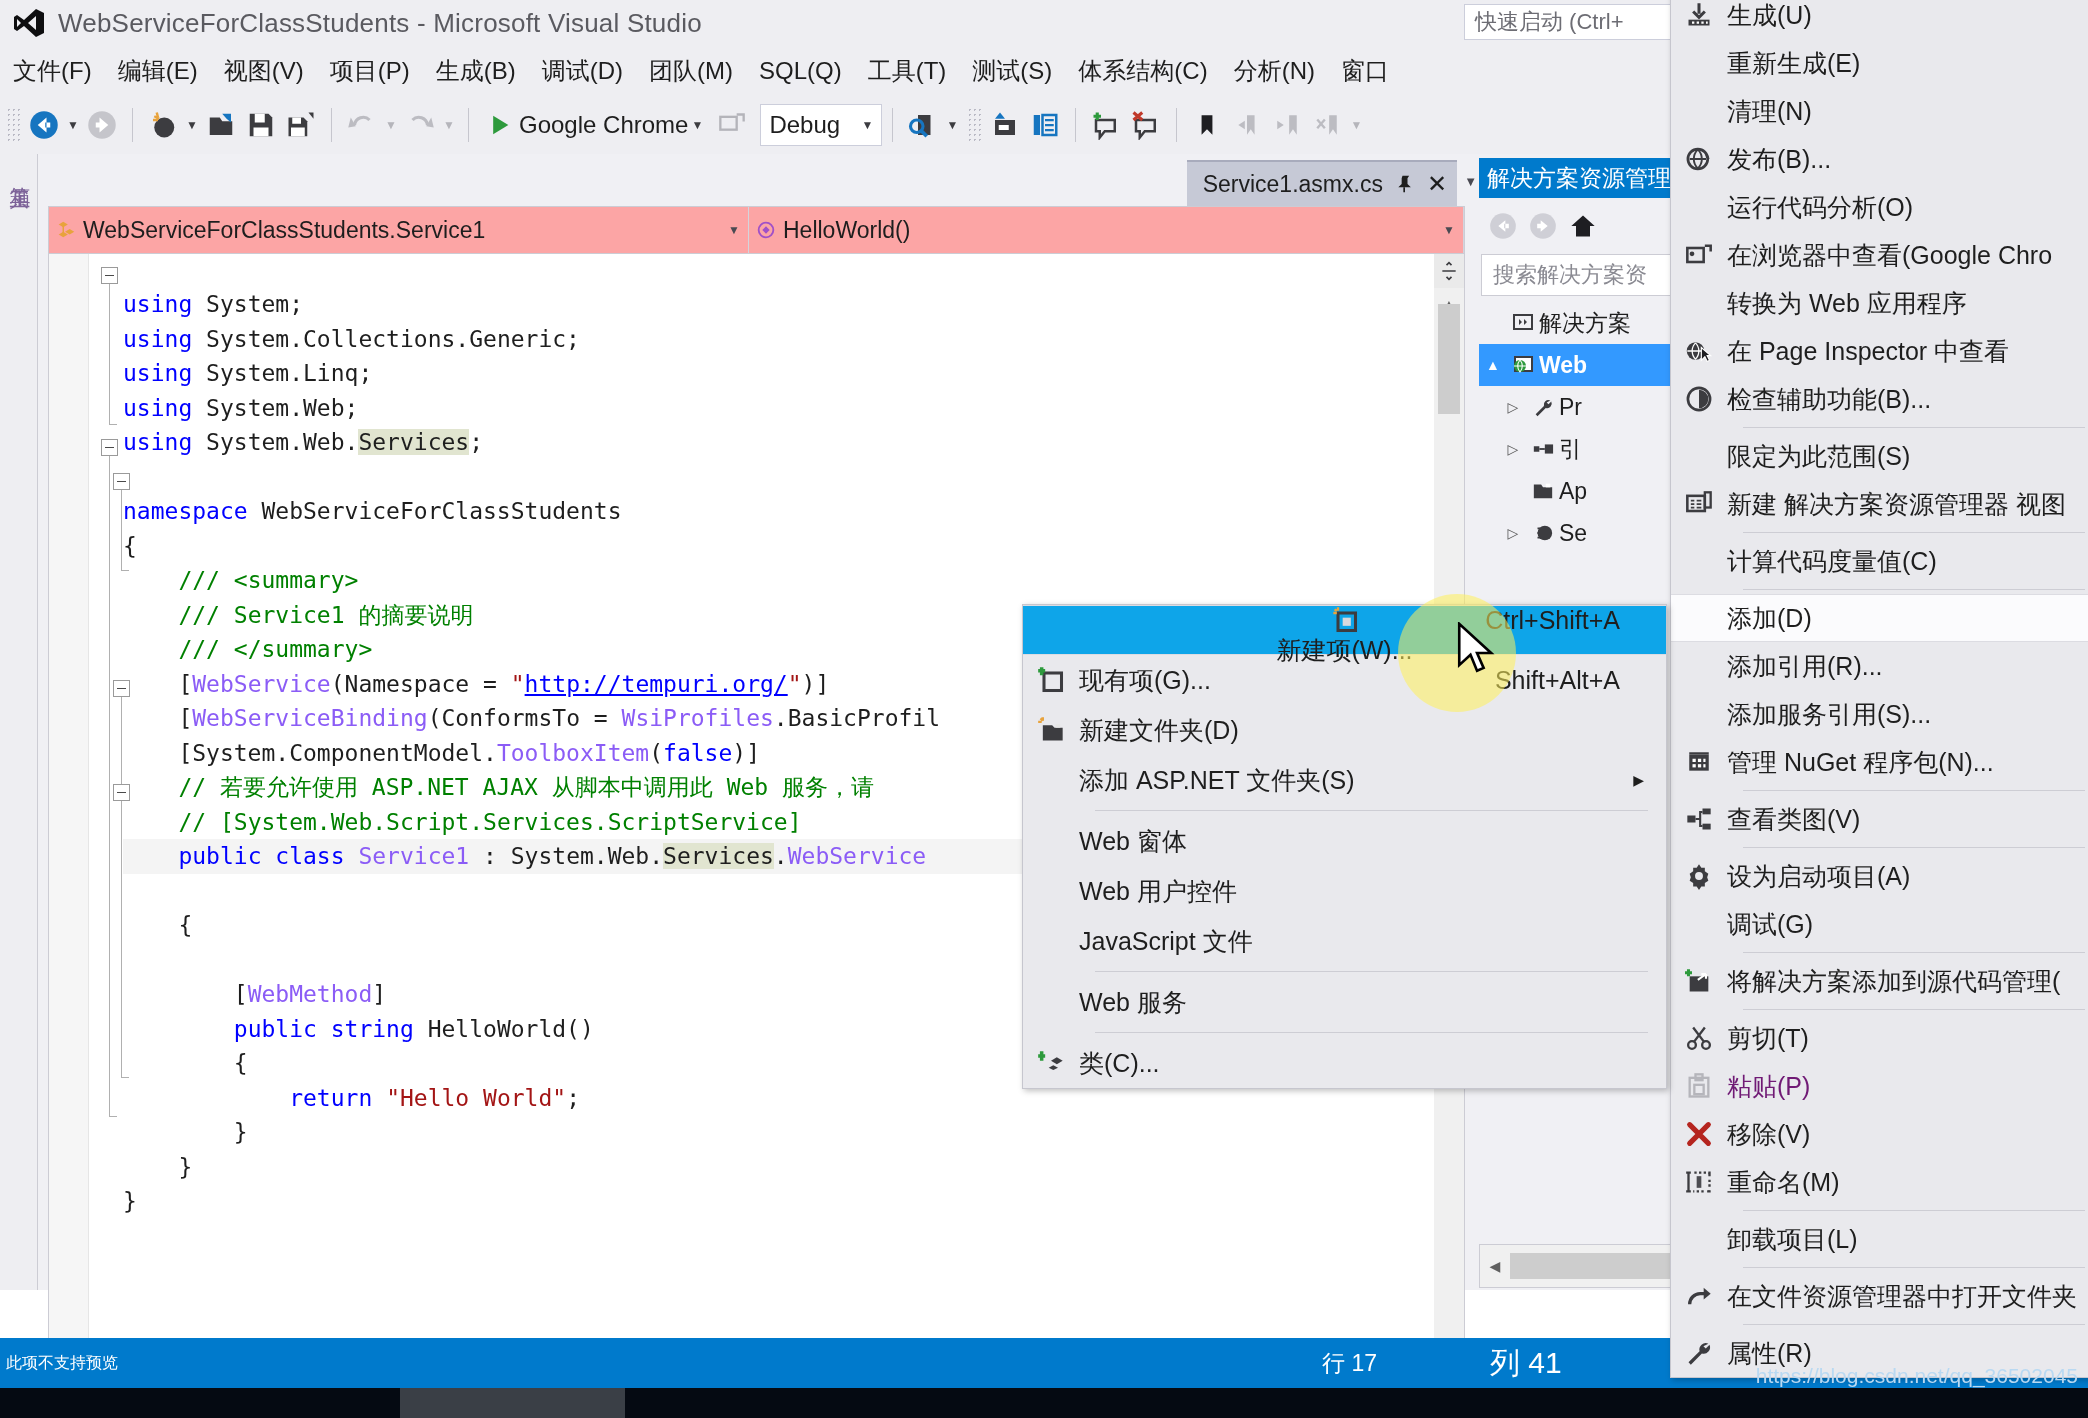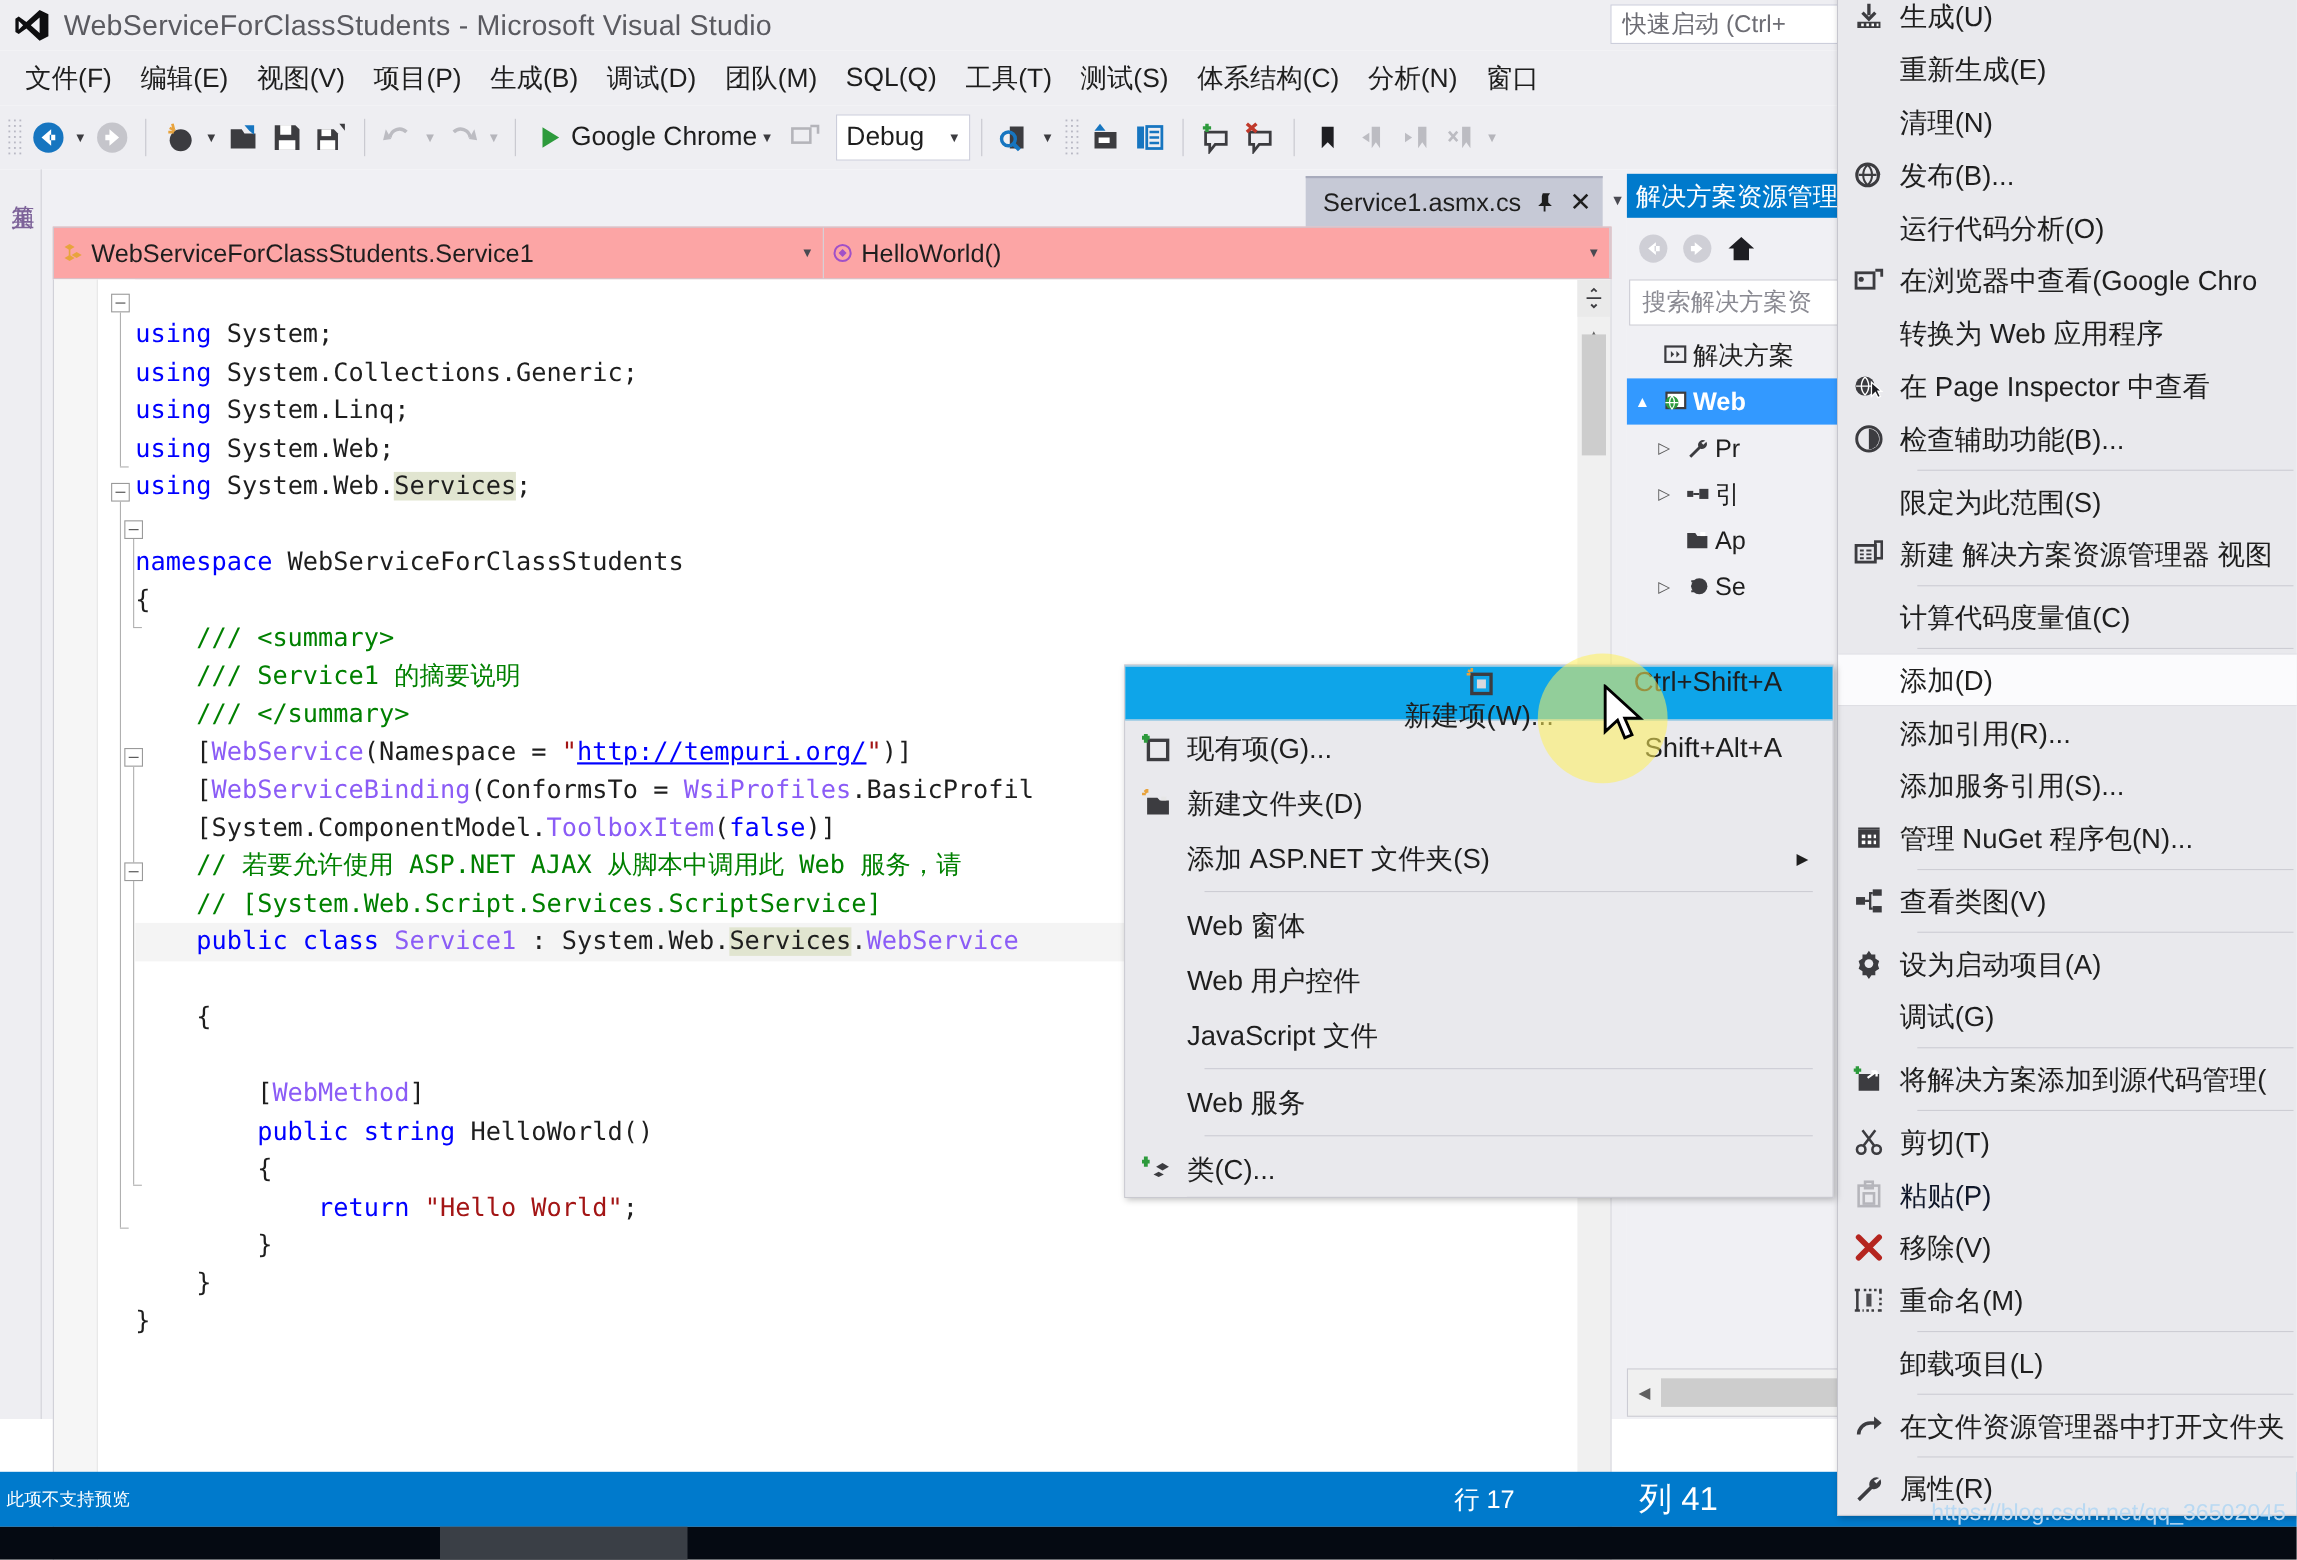"文件(F)" #menubar { padding-left: 10px -> none }
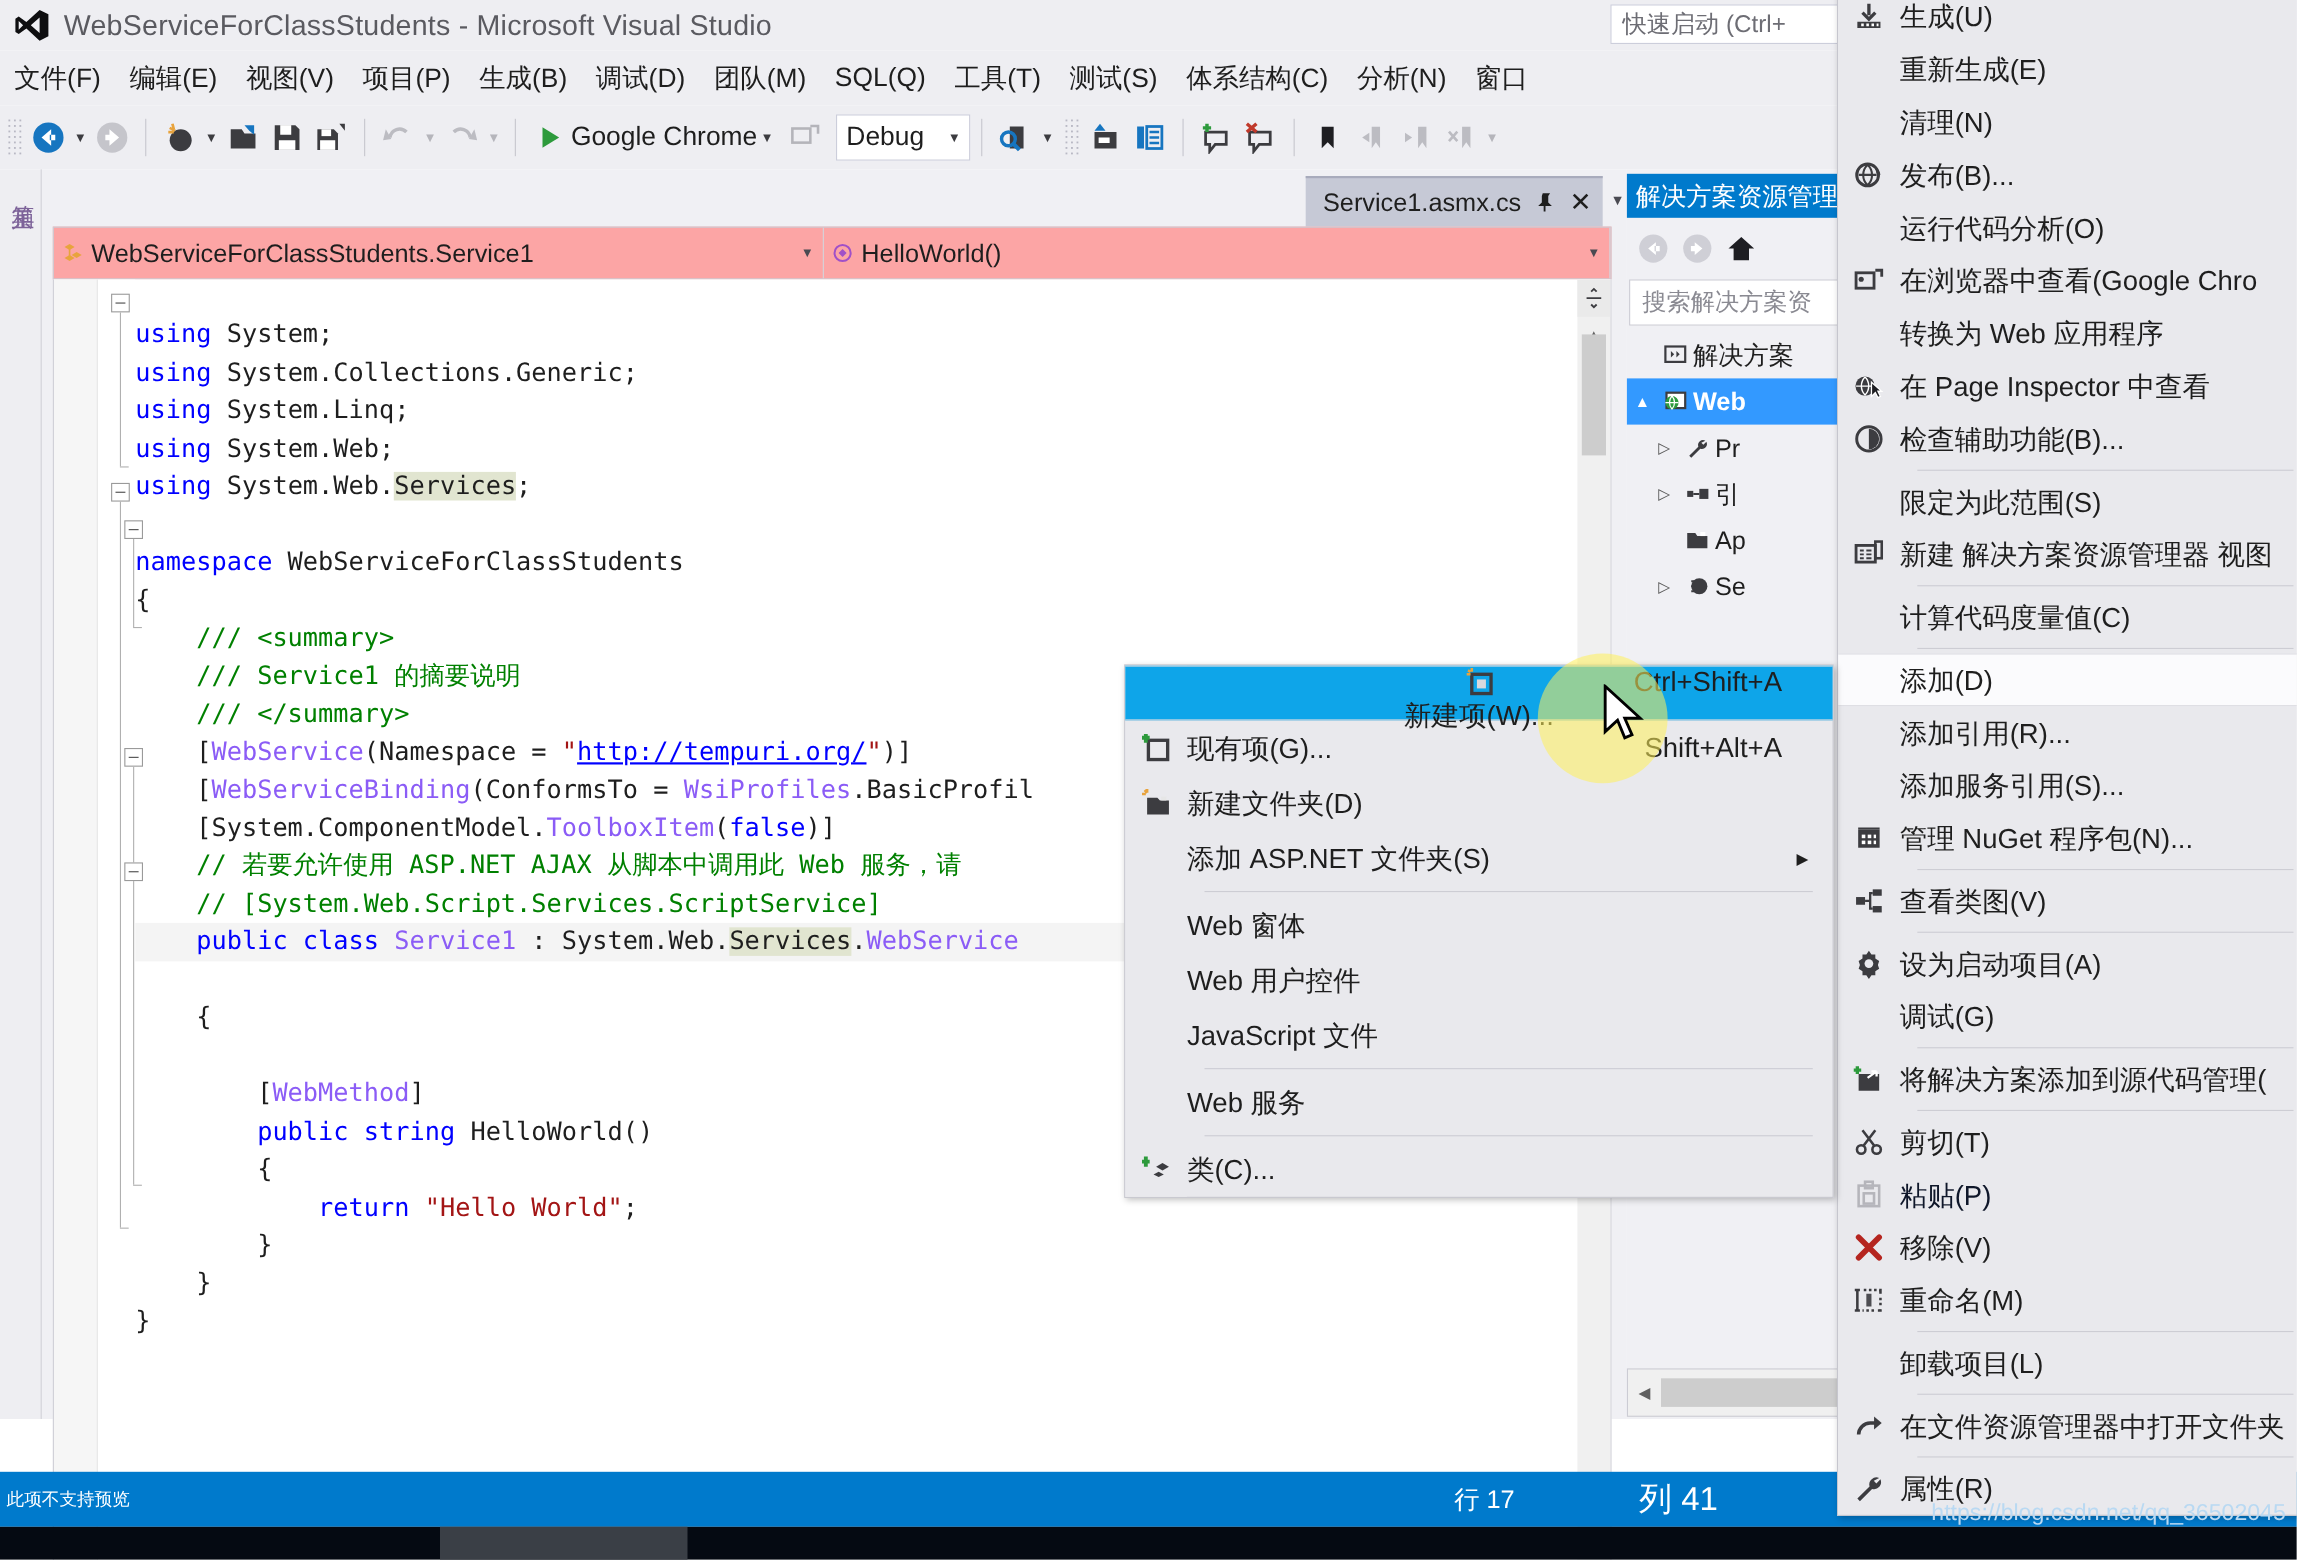"粘贴(P)" .rmi.disabled .rl { color: #0f172a -> #701a75 }
